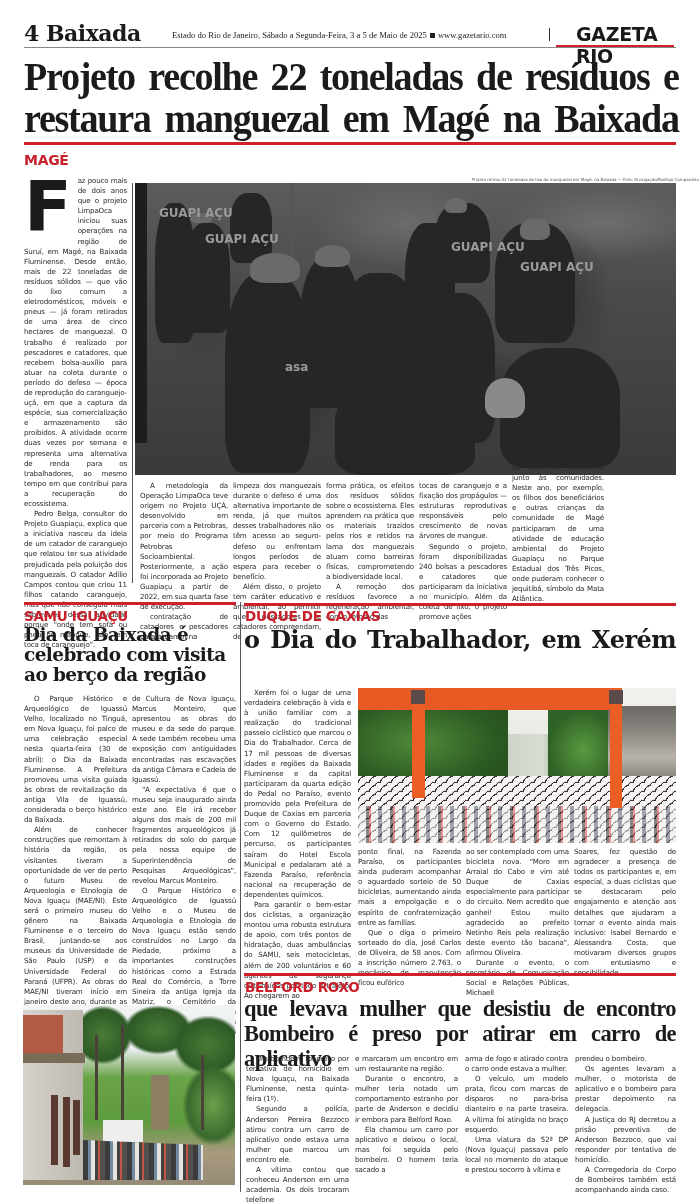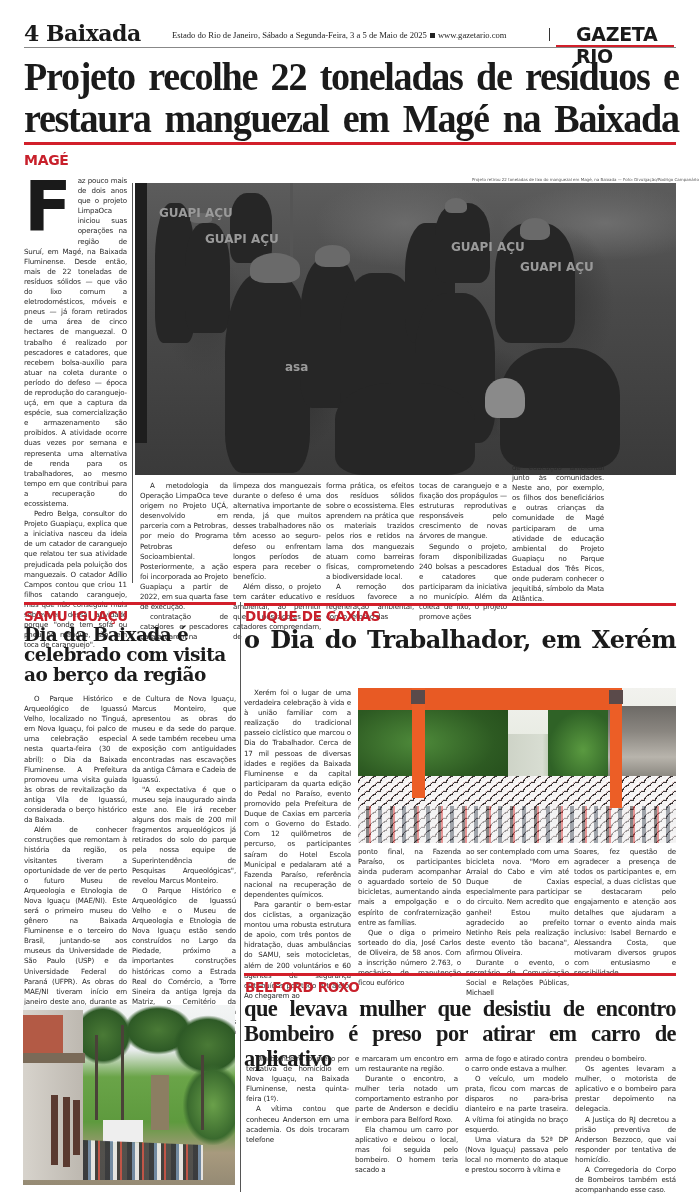"Segundo a polícia, Anderson Pereira" p { html: none -> <p>Segundo a polícia, Anderson Pereira Bezzoco atirou contra um carro de aplicativo onde estava uma mulher que marcou um encontro ele.</p> }
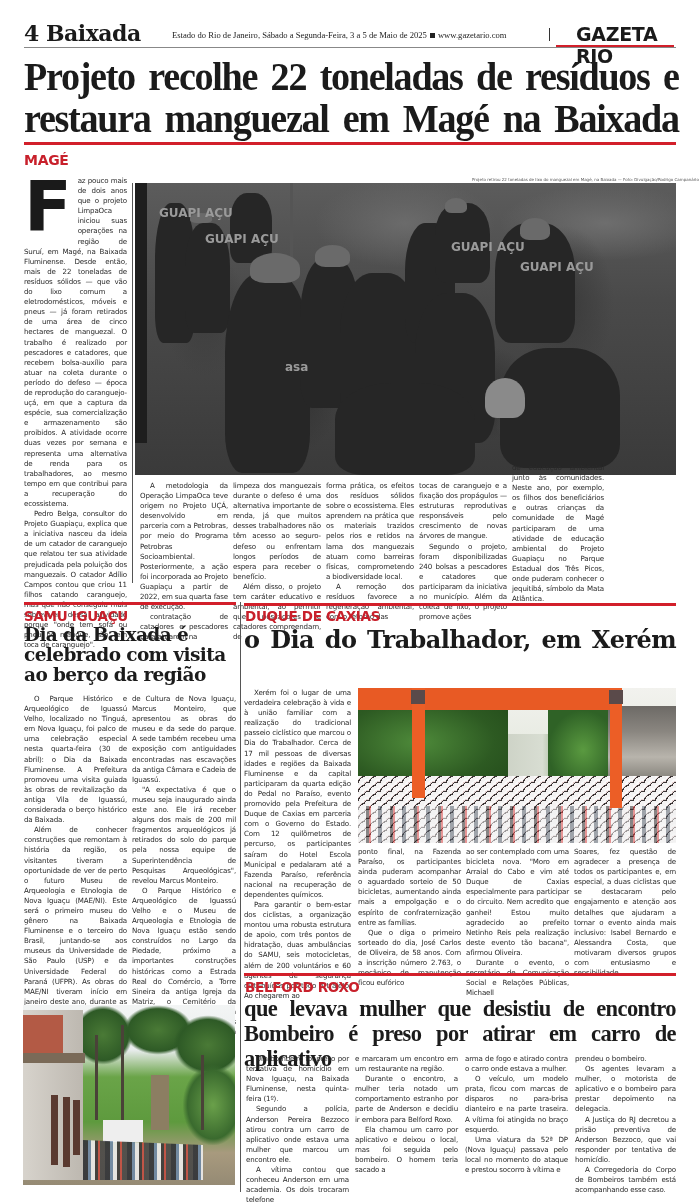"A Corregedoria do Corpo de" p { text: esse -> ainda }
